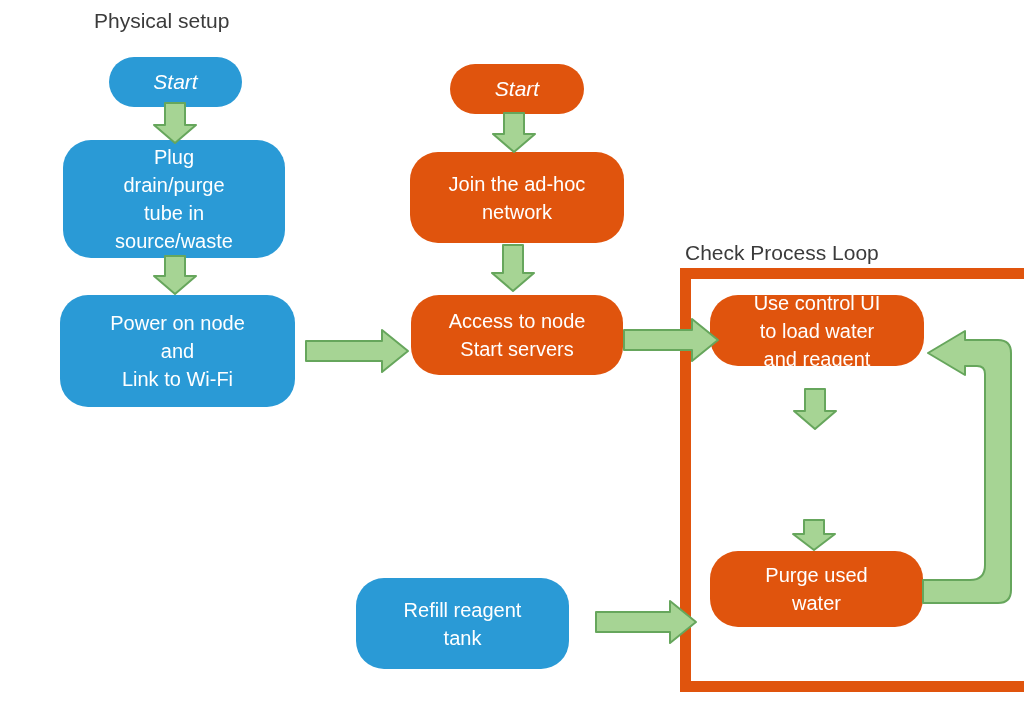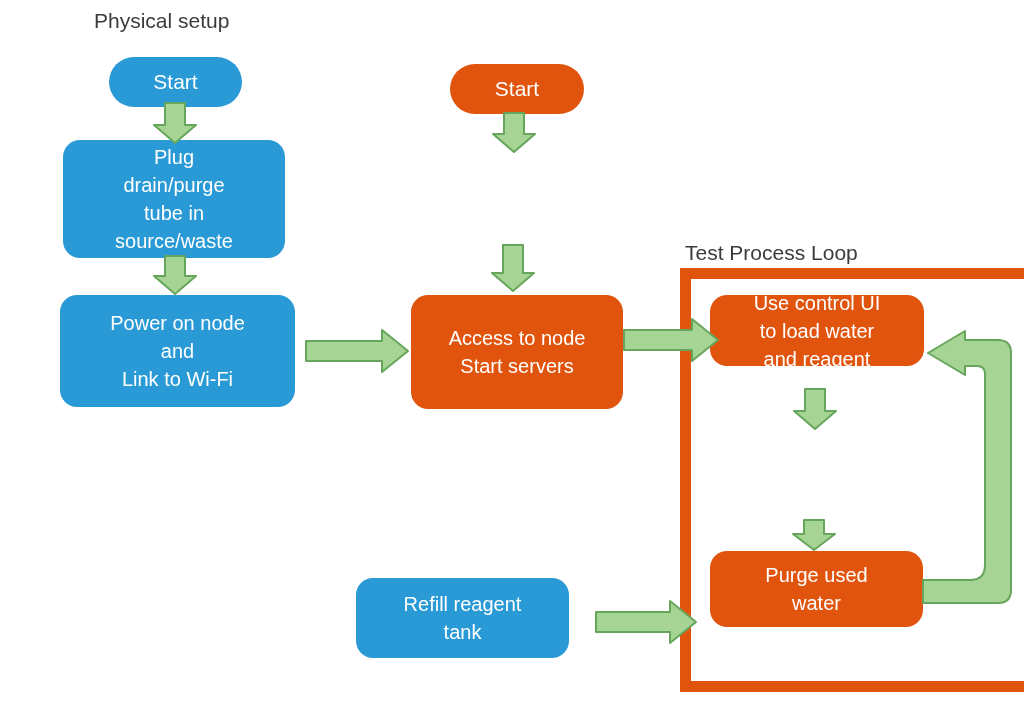"Start" .pill { font-style: none -> italic }
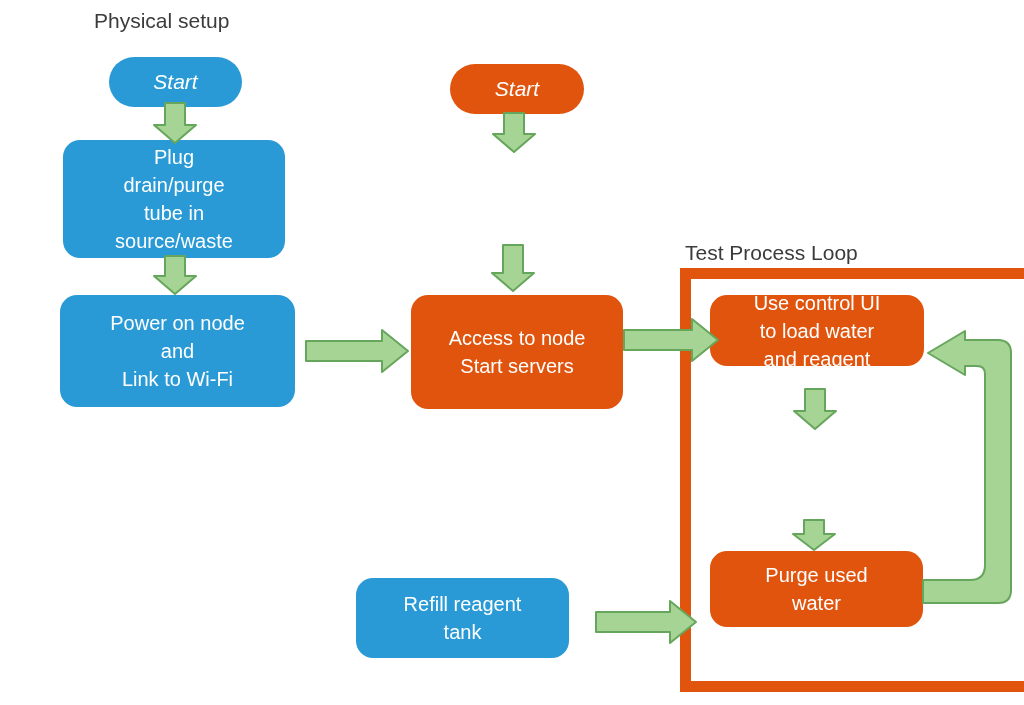"Plug" .rect { border-radius: 17px -> 28px }
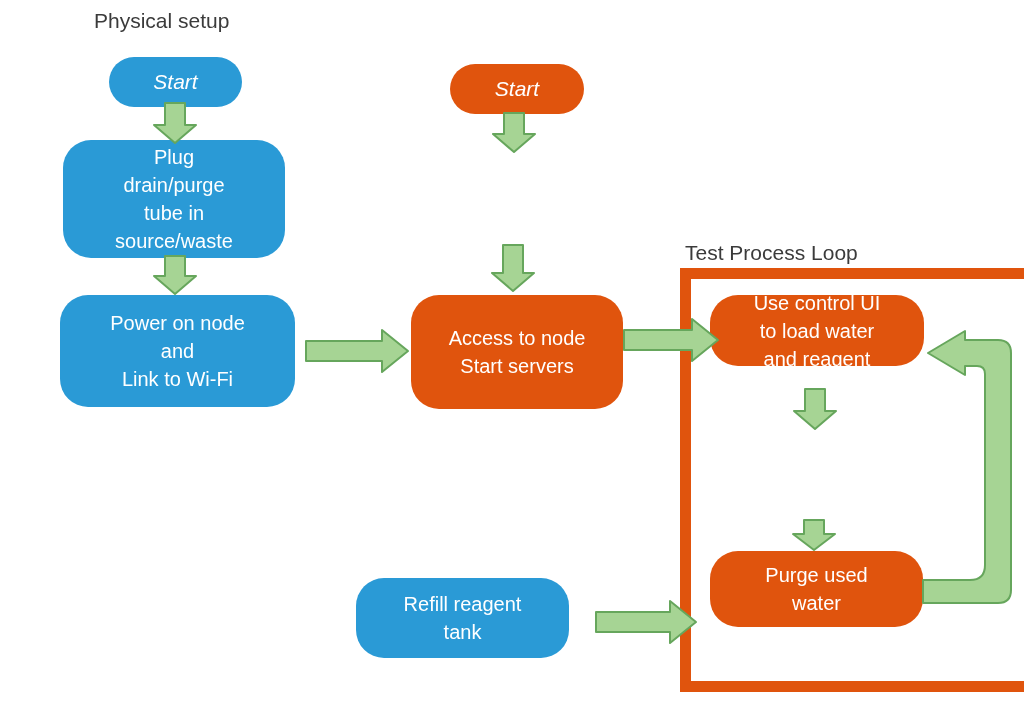"Join the ad-hoc" div.node { html: none -> <div>Join the ad-hoc network</div> }
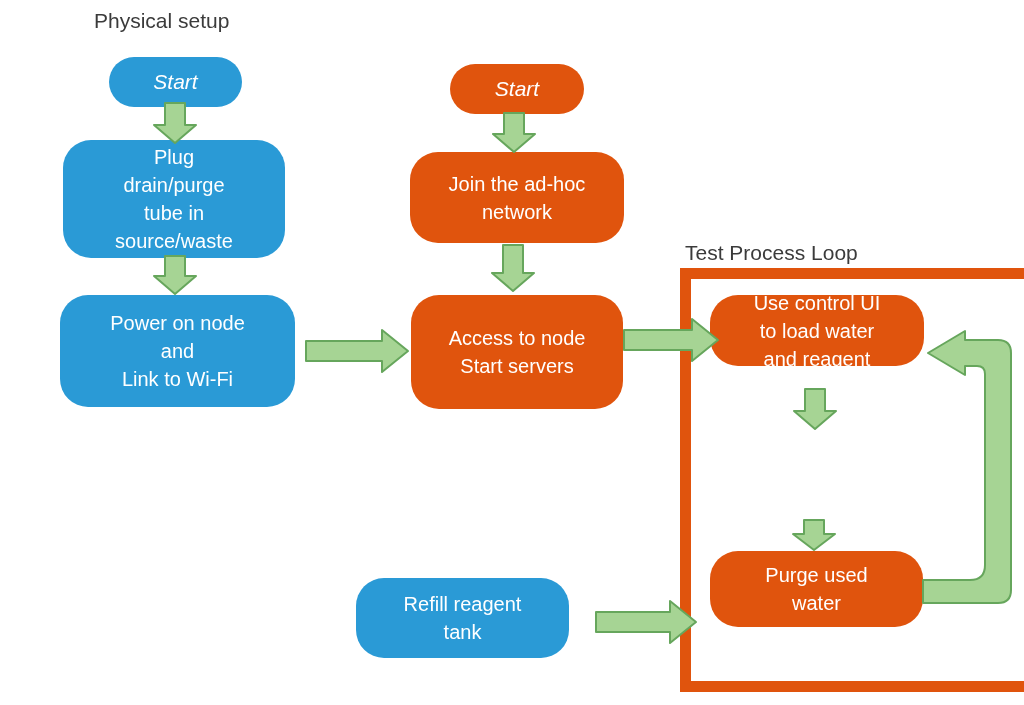"Test Process Loop" div.heading { text: Test -> Check }
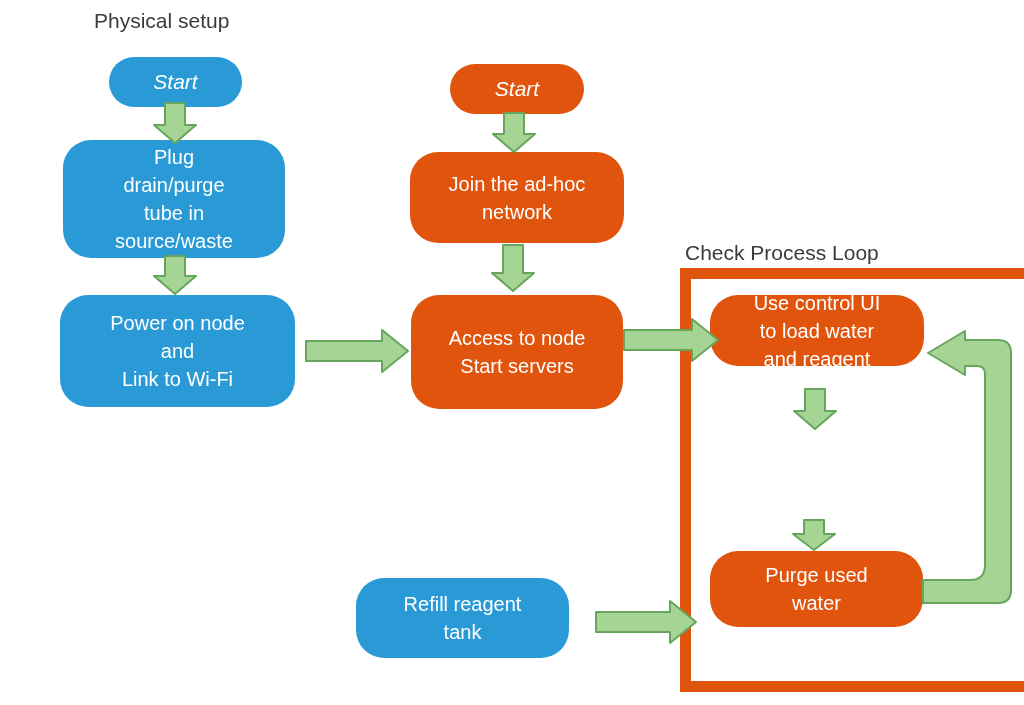"Access to node" div.node { height: 114px -> 80px }
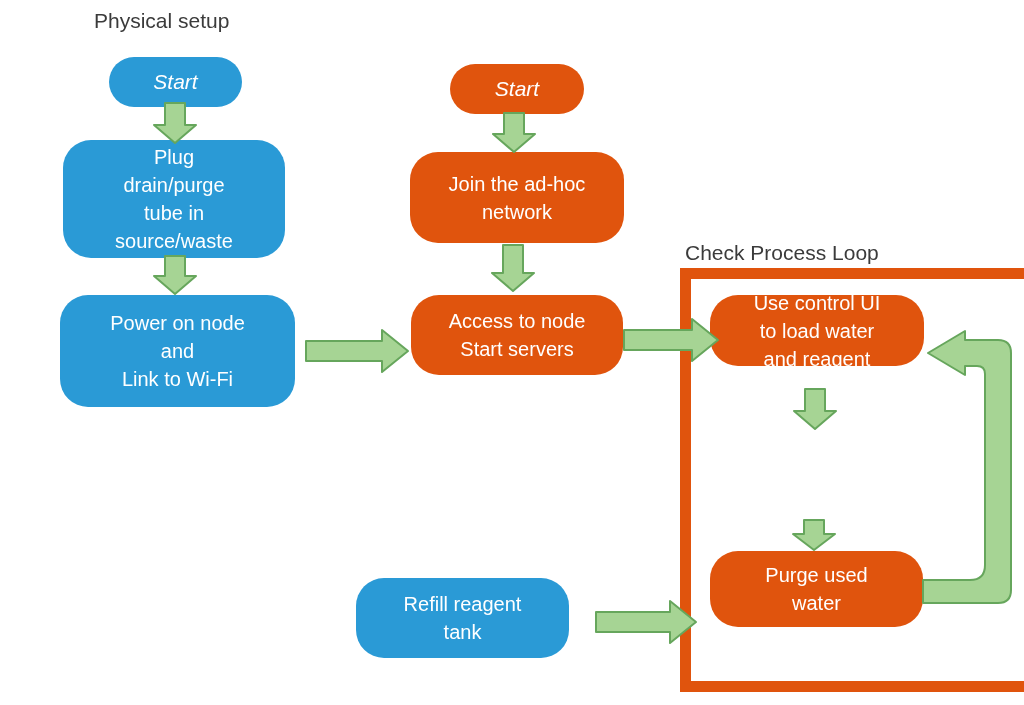"Refill reagent" div.node { height: 80px -> 91px }
